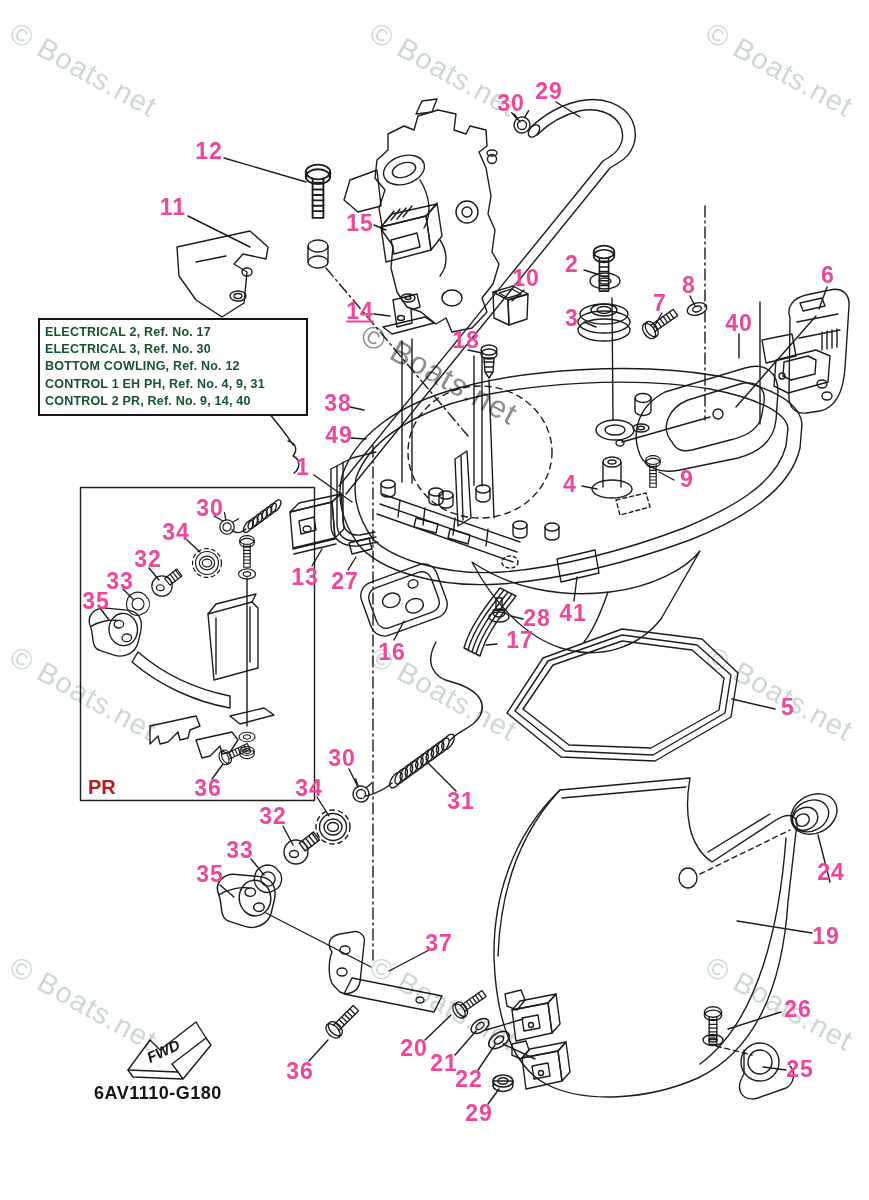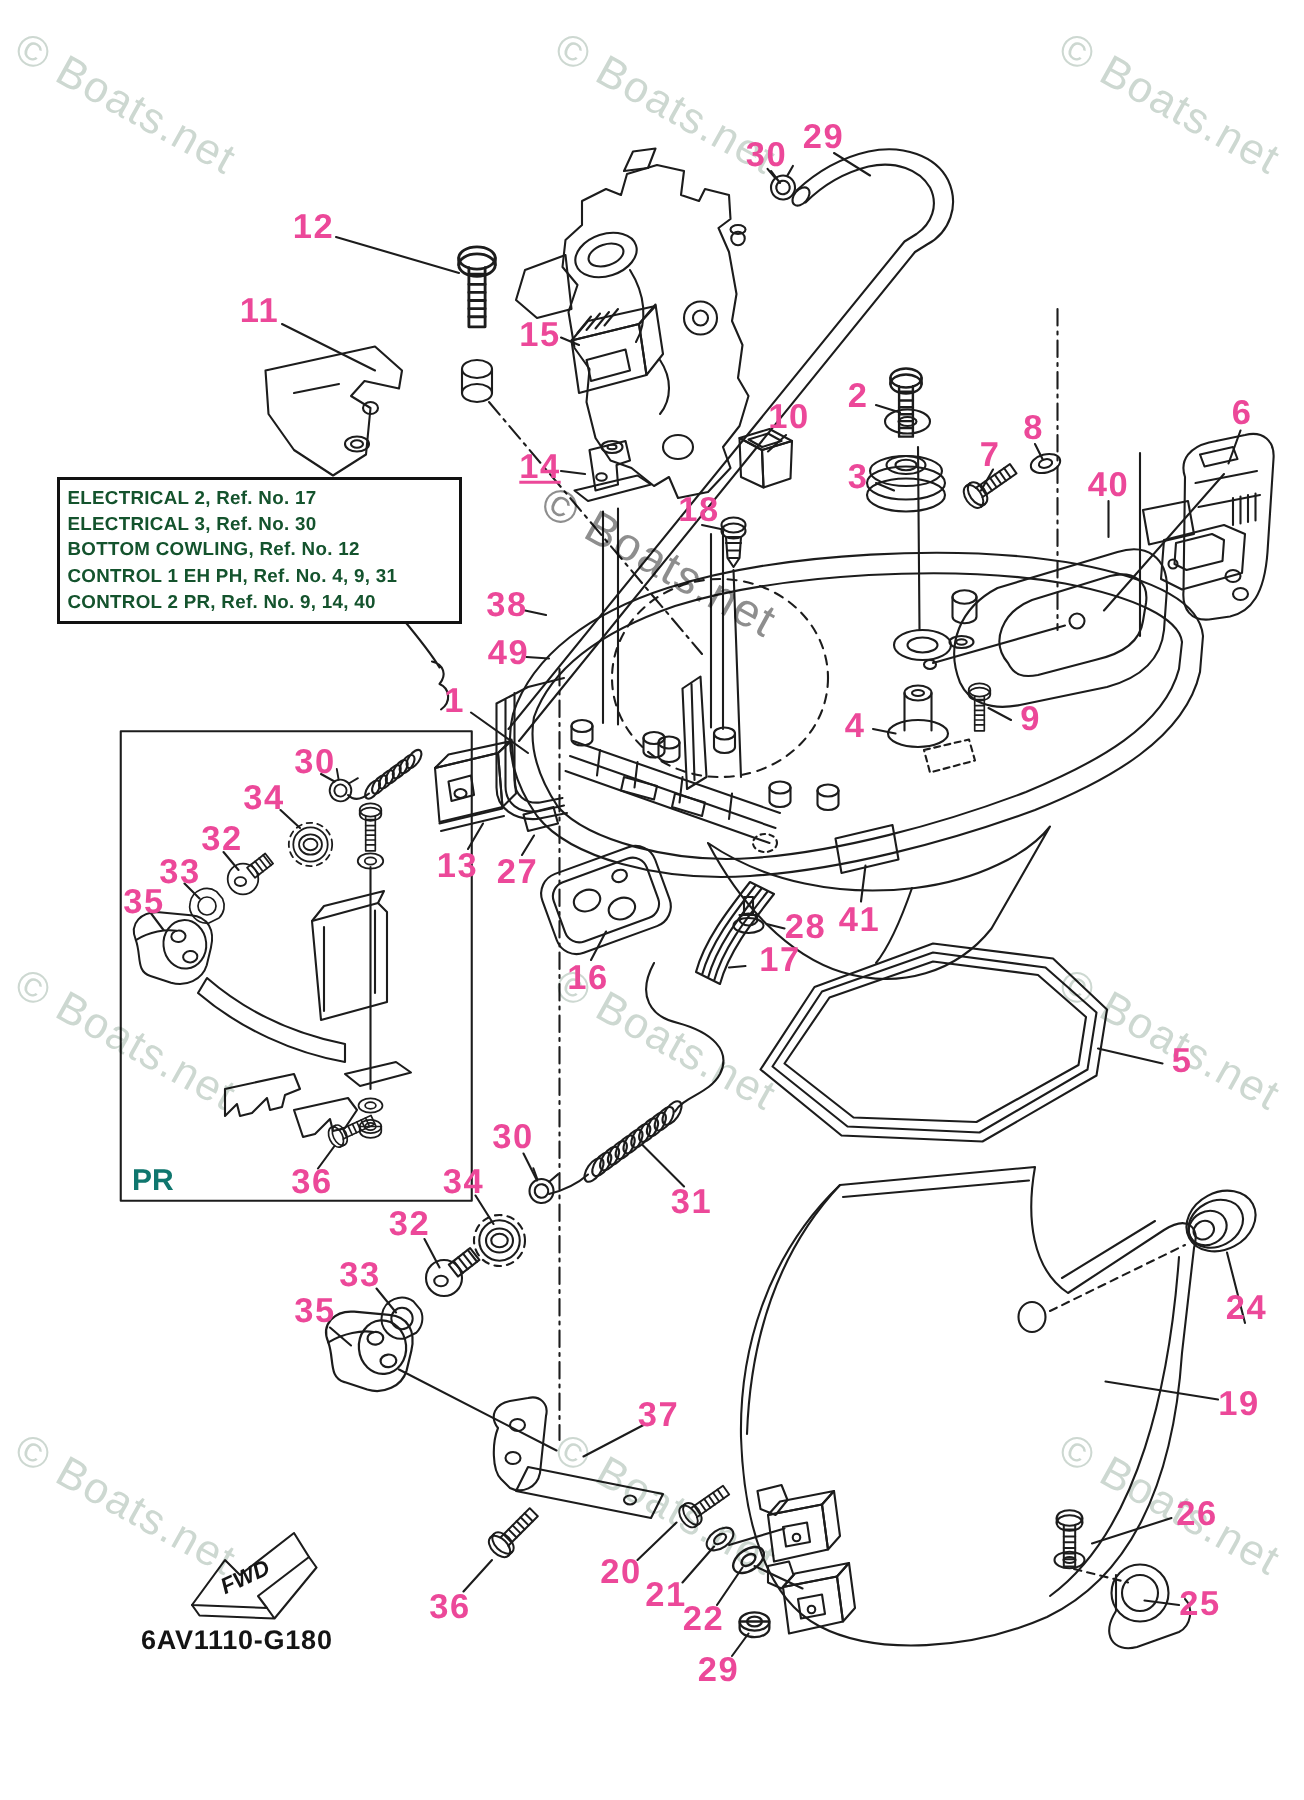"PR" .pr { color: #0f766e -> #b91c1c }
